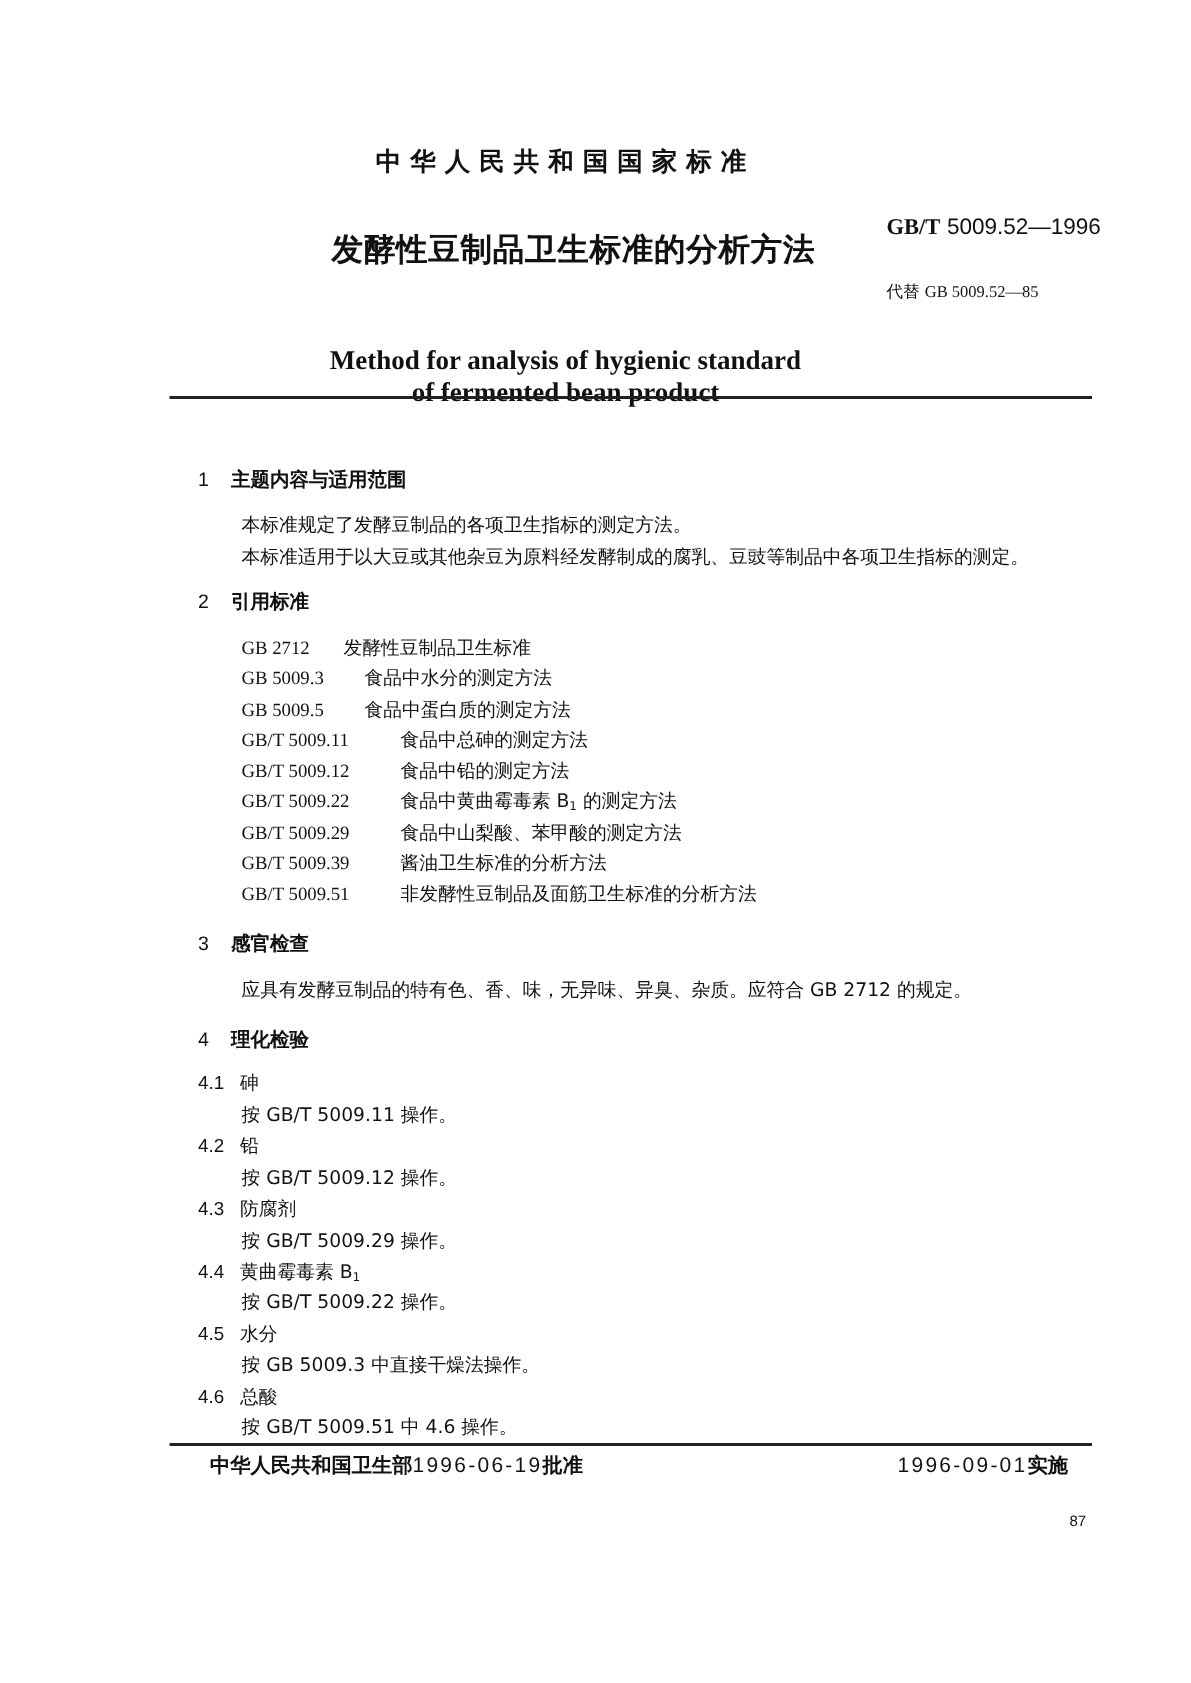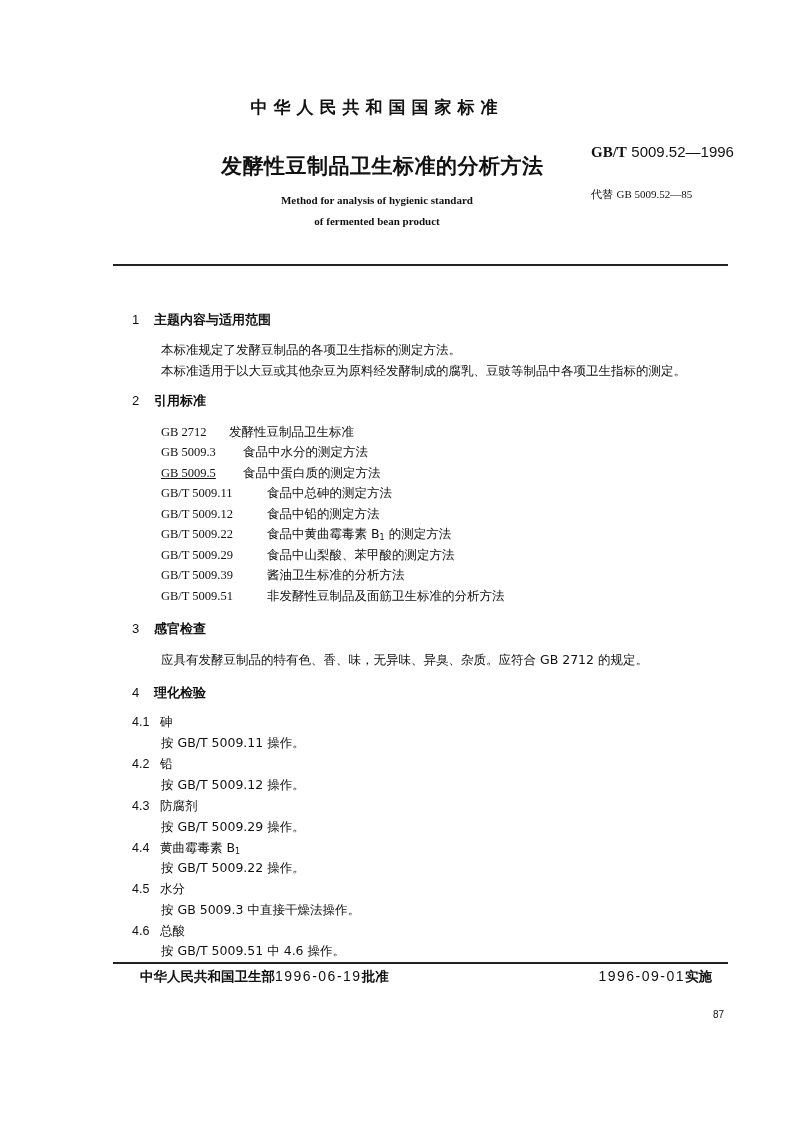"Method for analysis of hygienic" .en-title { font-size: 11px -> 18px; margin-top: none -> 36px }
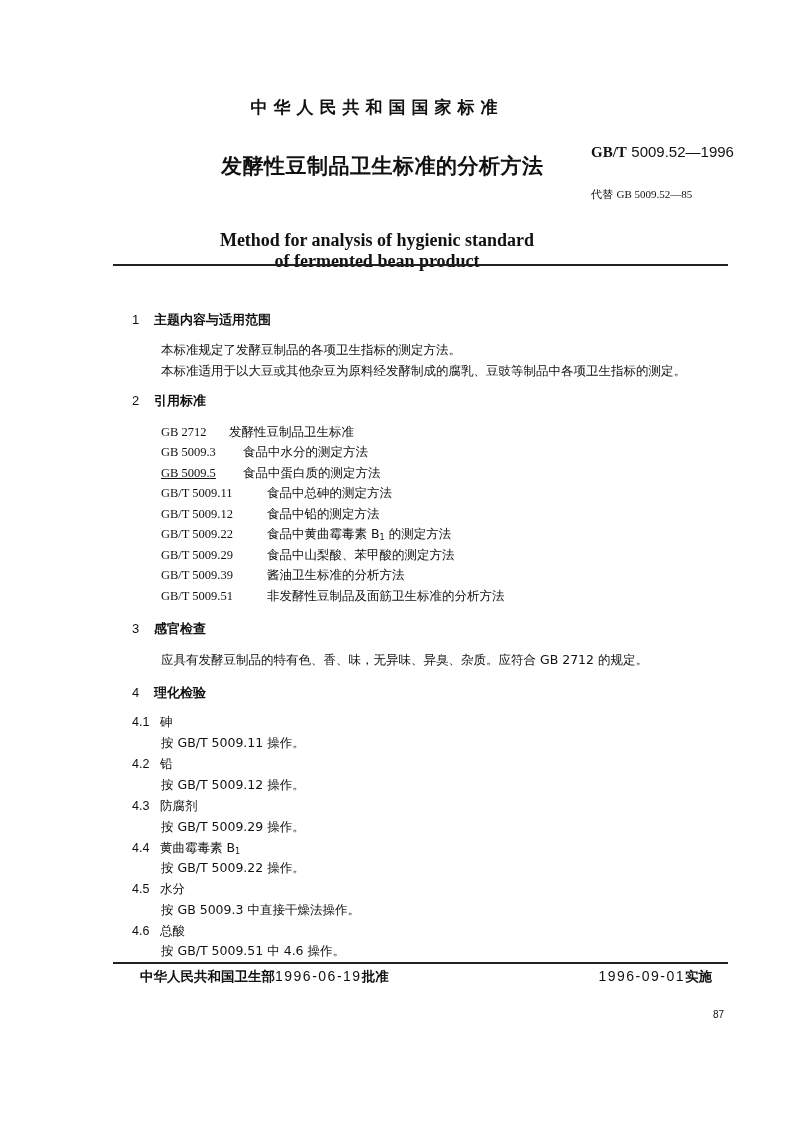"GB 5009.5" span.ref-code { text-decoration: underline -> none }
